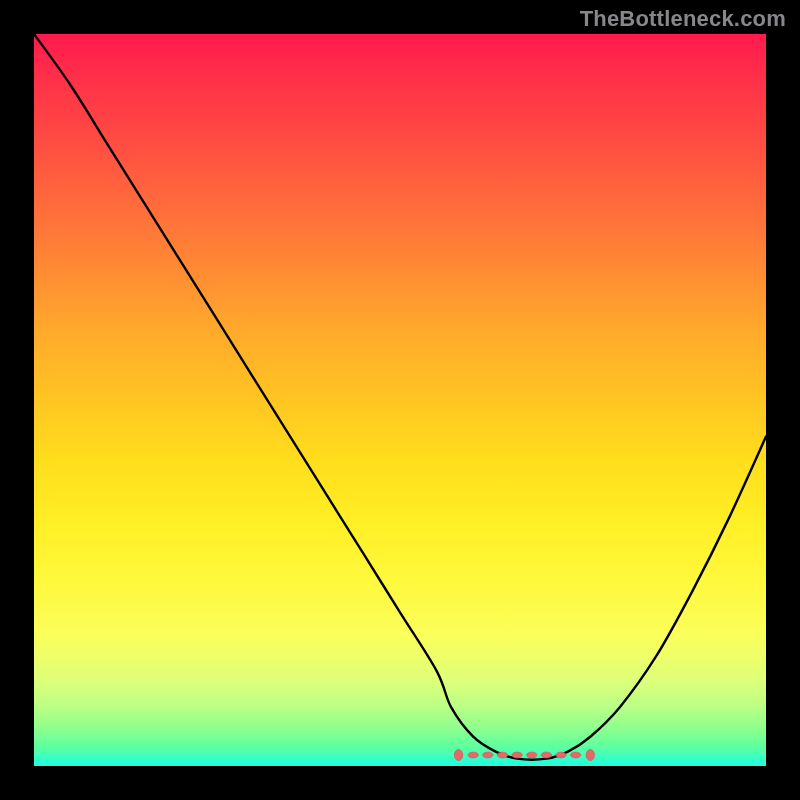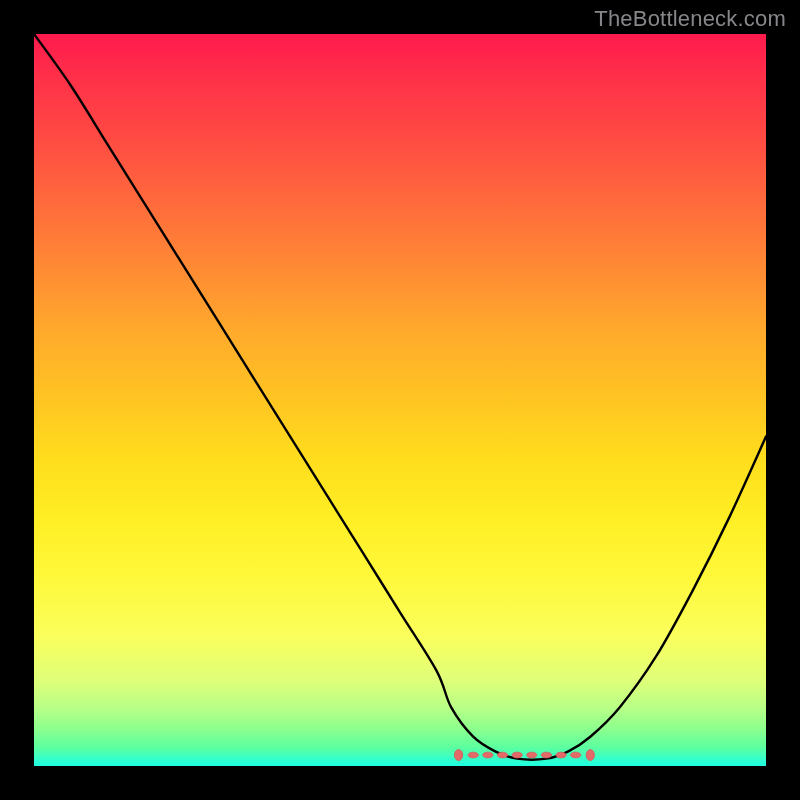"TheBottleneck.com" .watermark { font-weight: 400 -> 700 }
